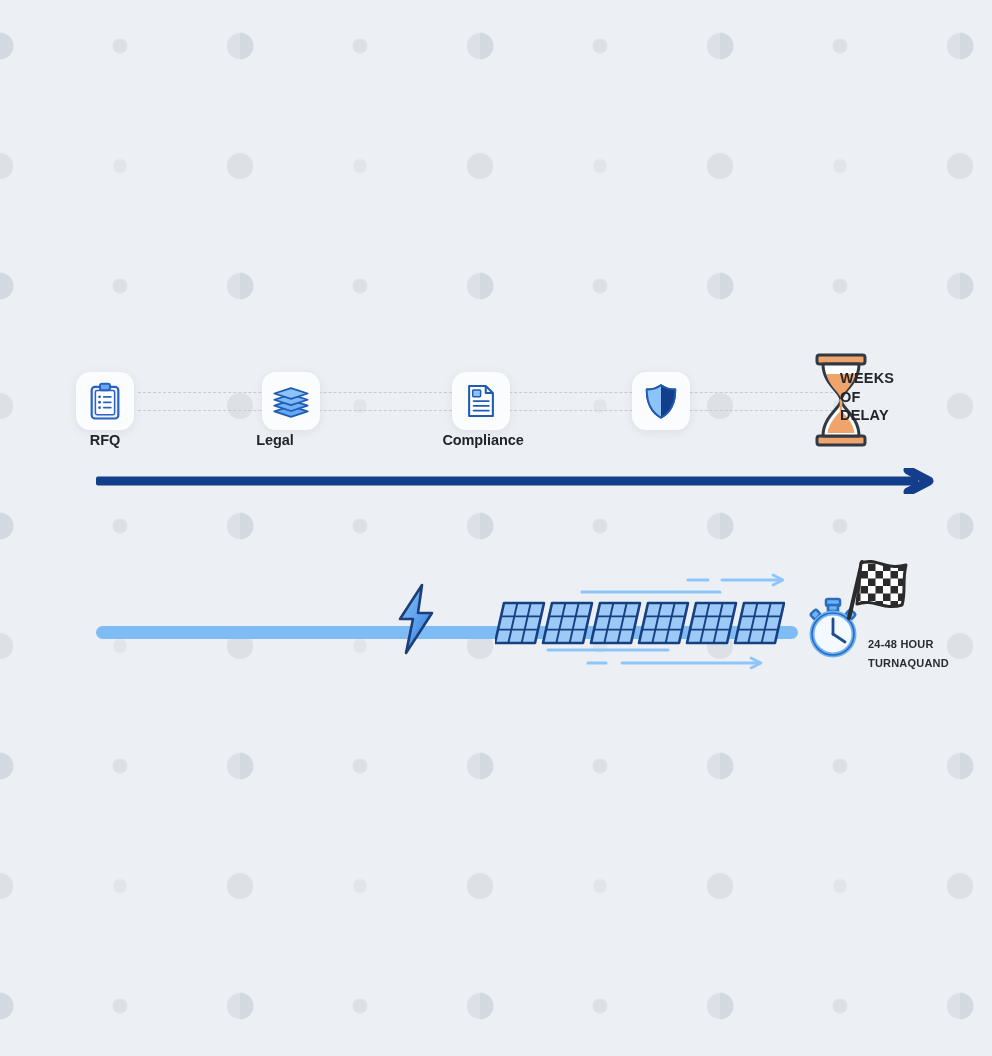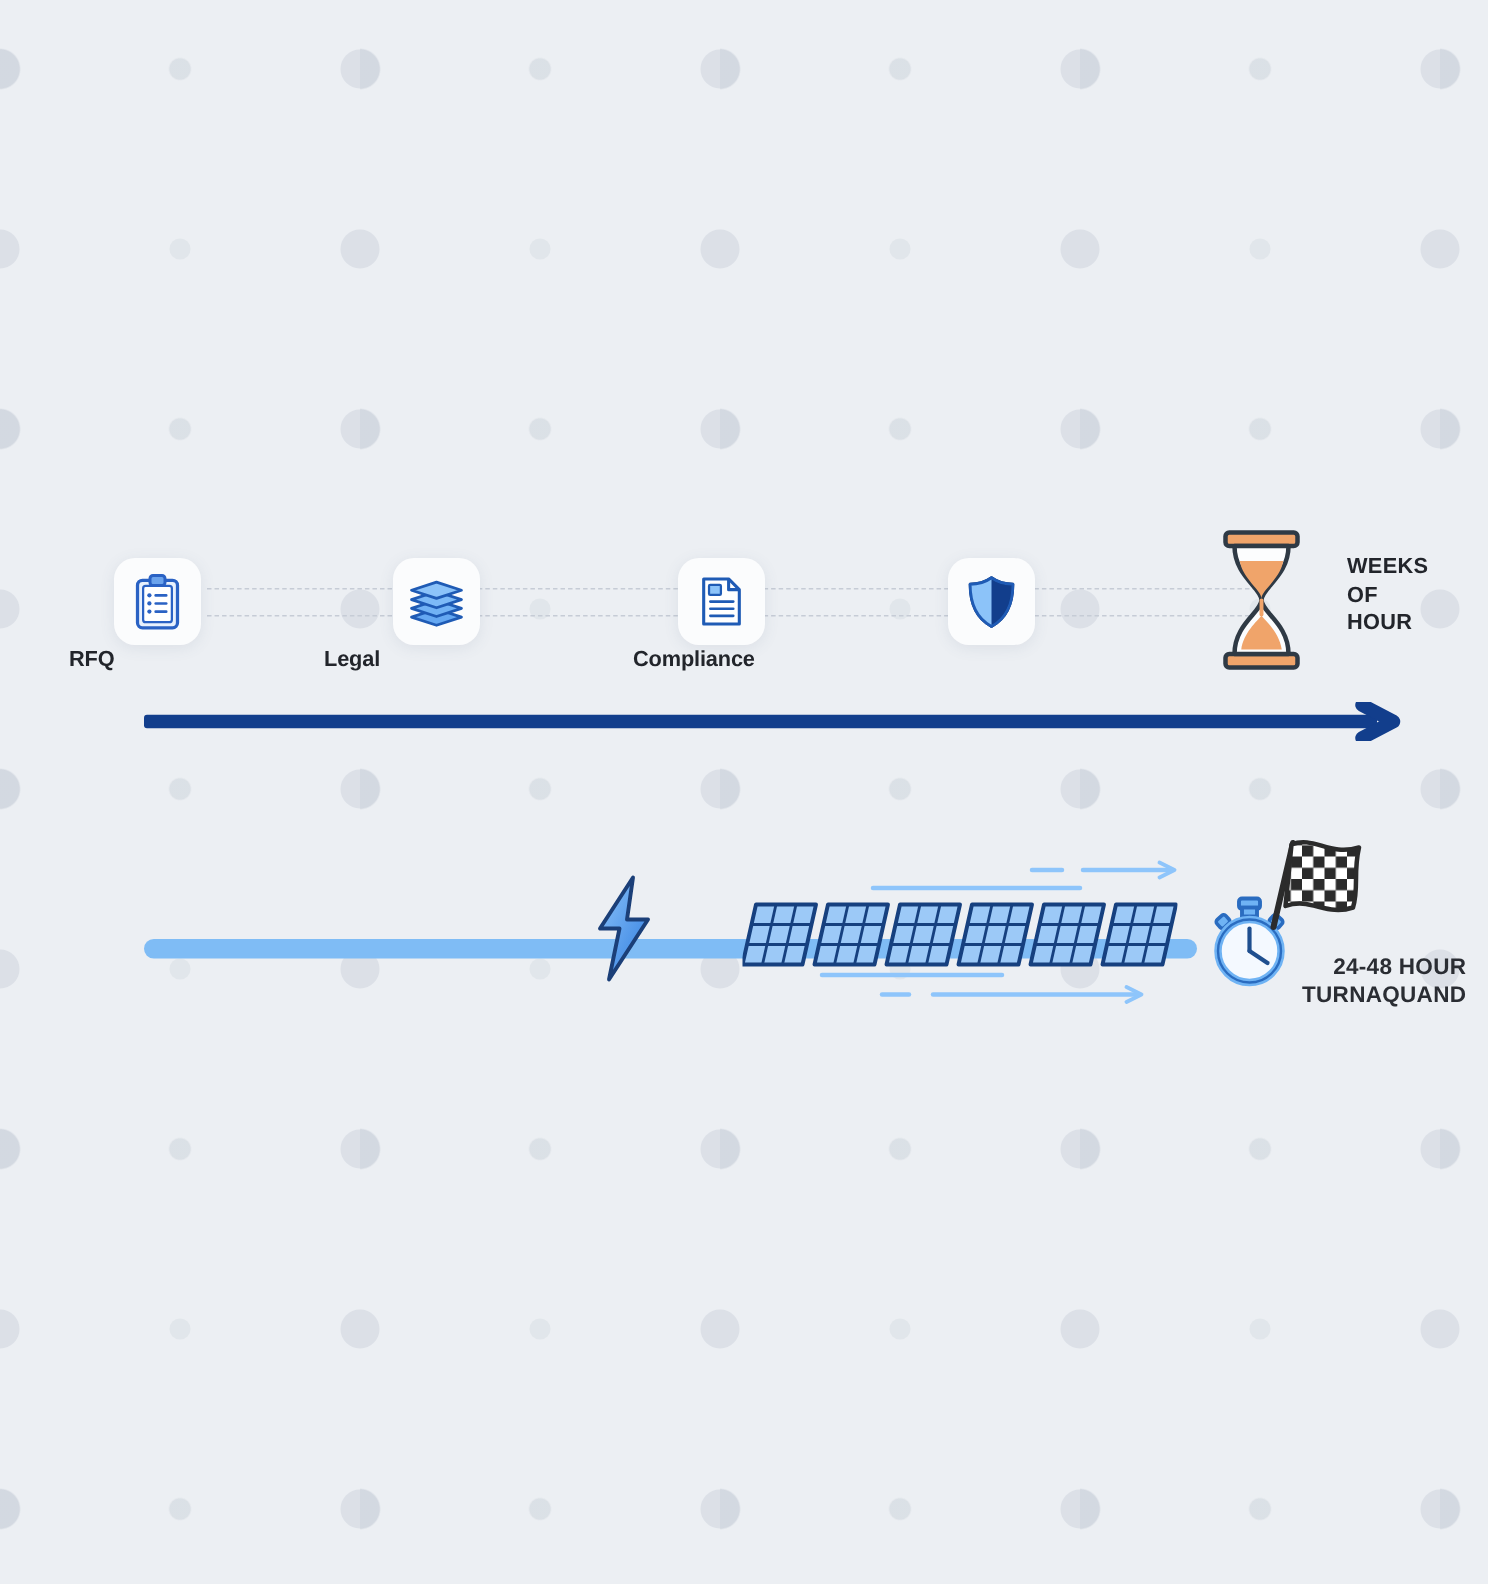"WEEKS" .delay-text { left: 898px -> 840px }
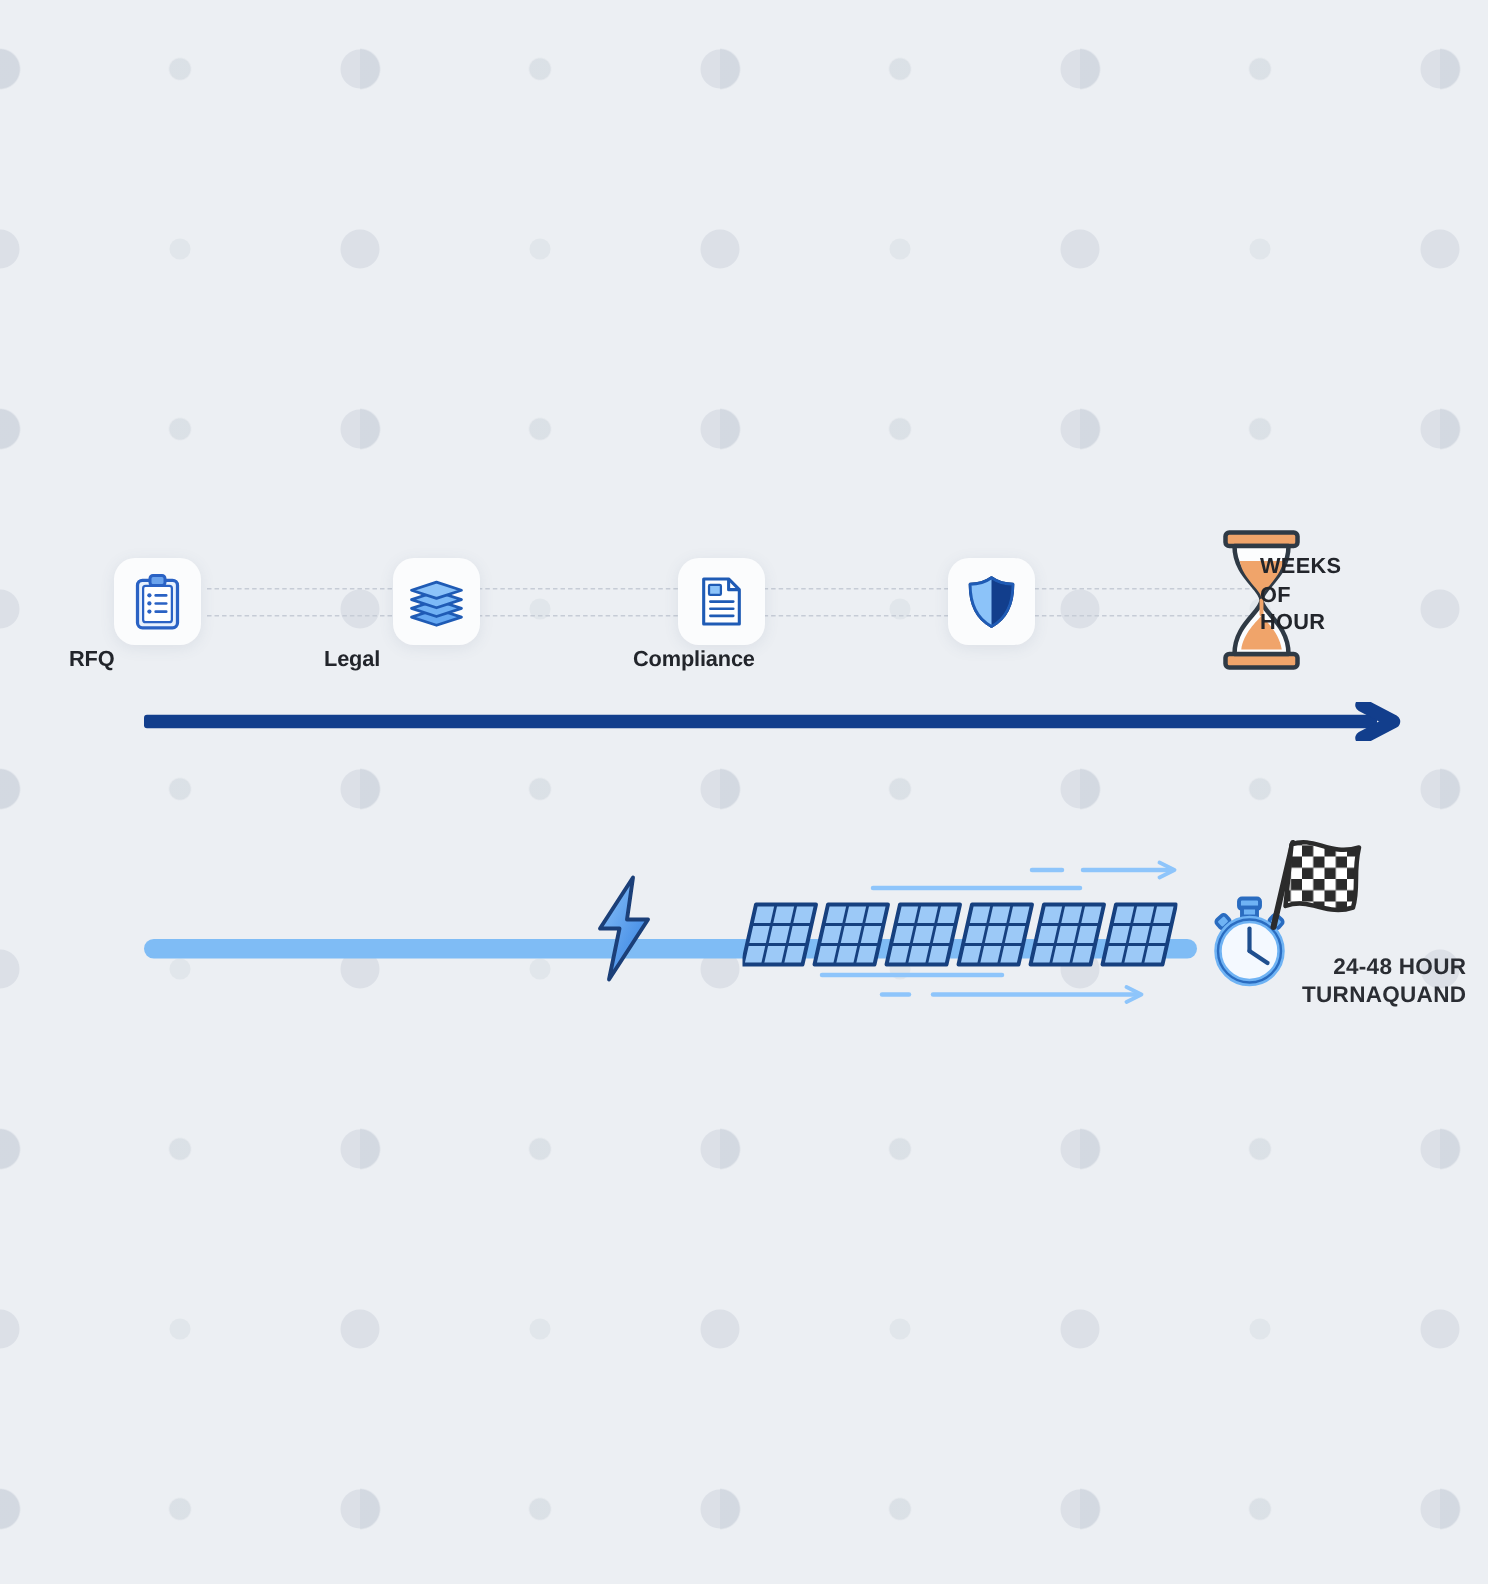"HOUR" span { text: HOUR -> DELAY }
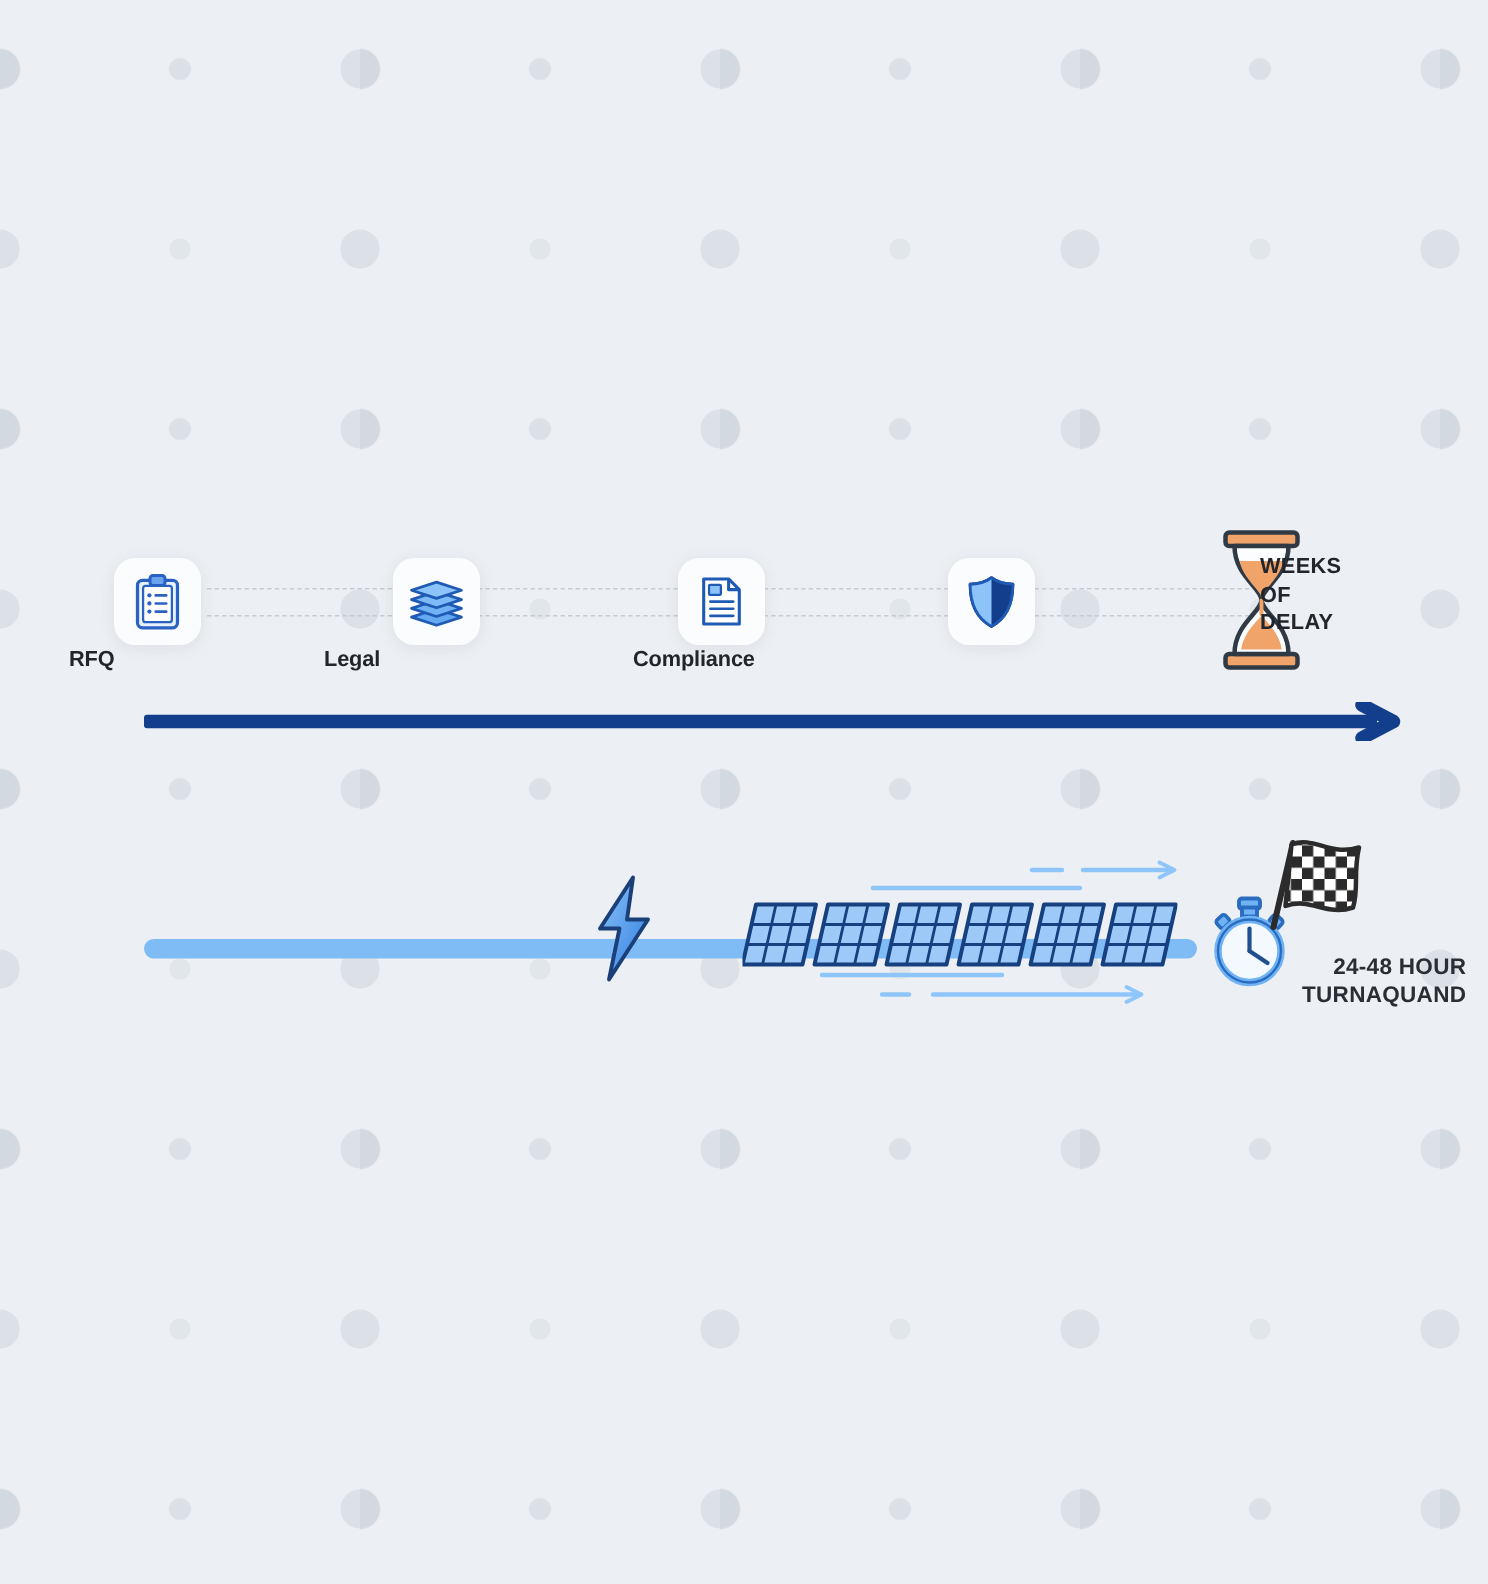"RFQ" .step-label { text-align: left -> center }
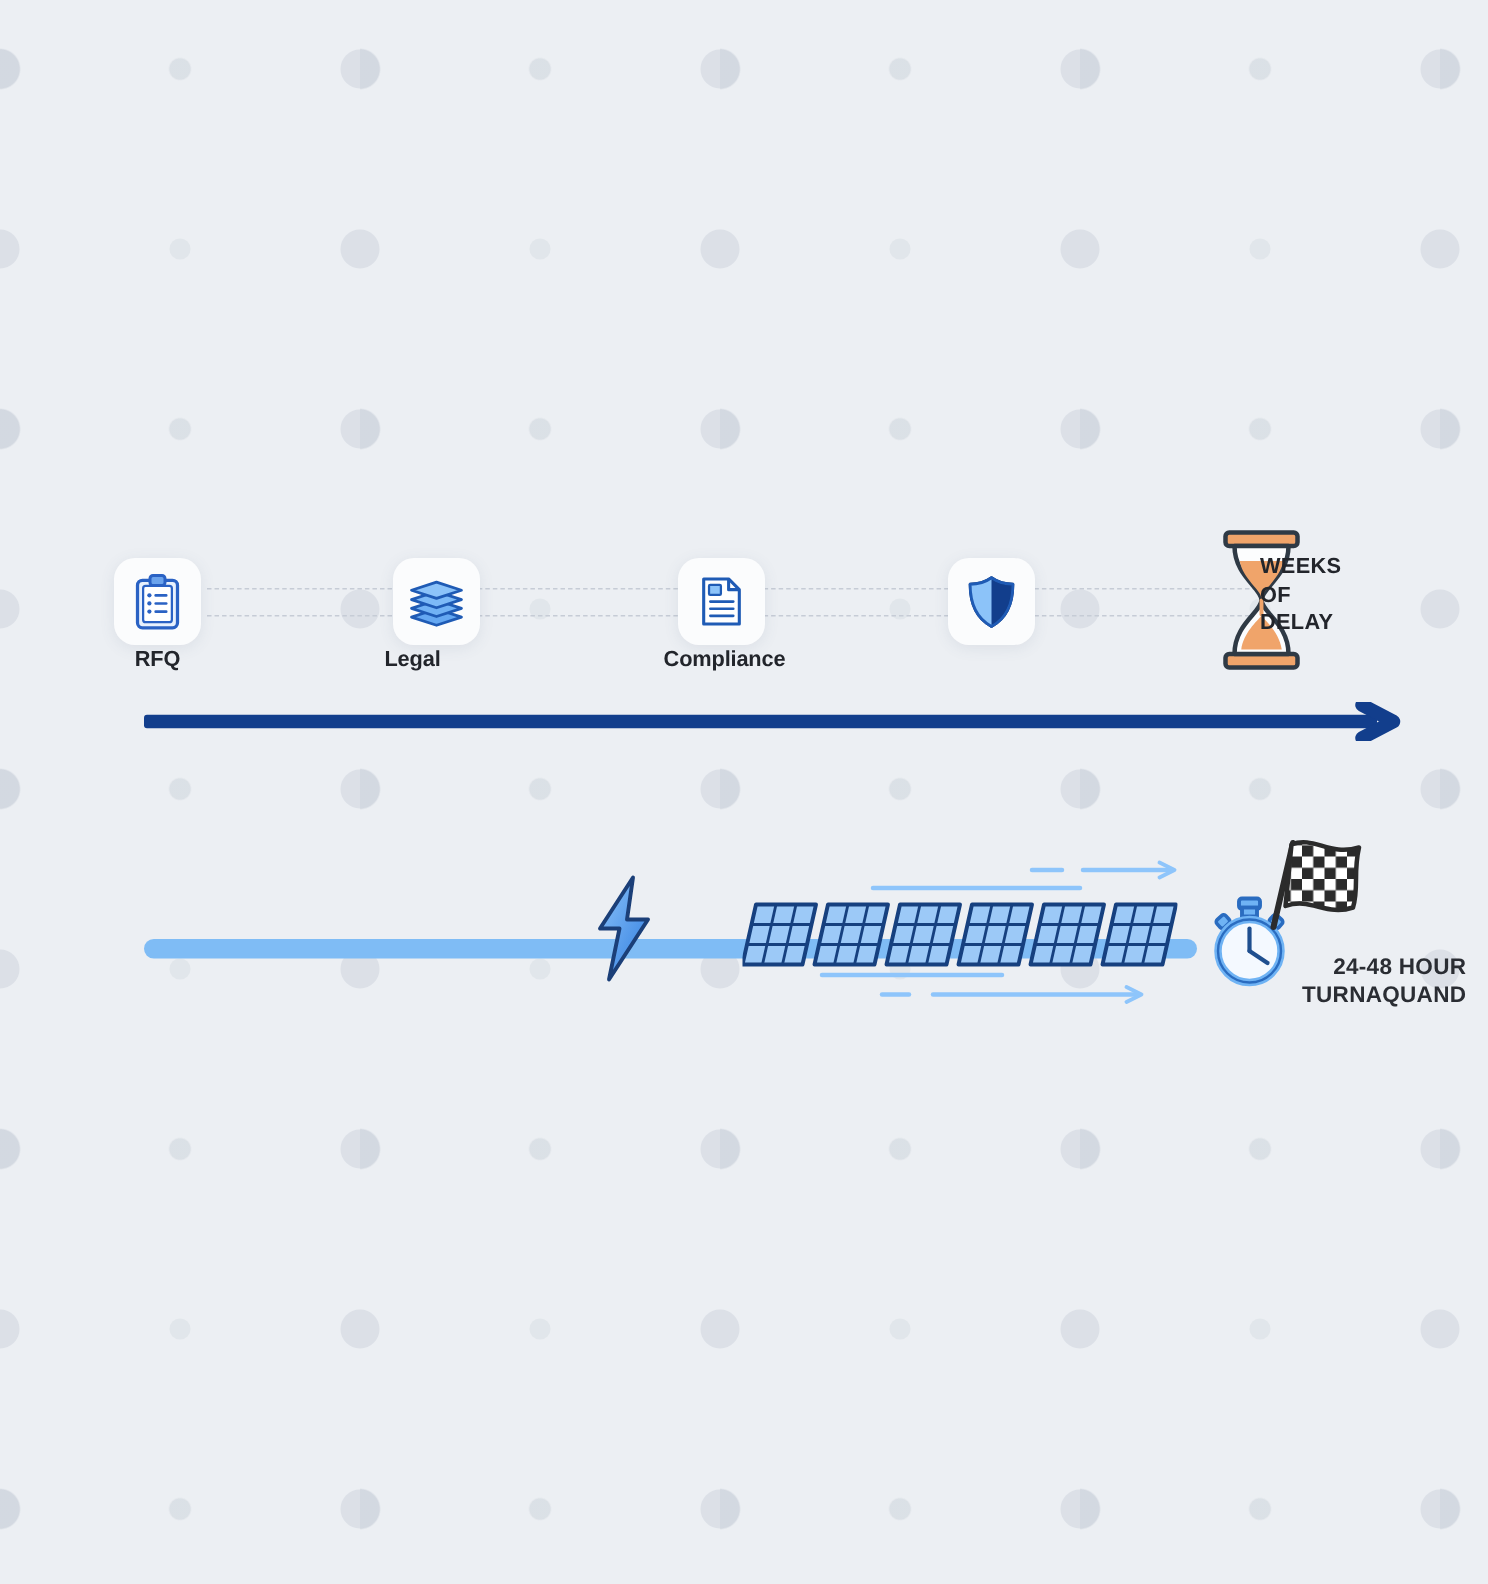"24-48 HOUR" .turn-text { font-size: 15px -> 11px; text-align: right -> none }
